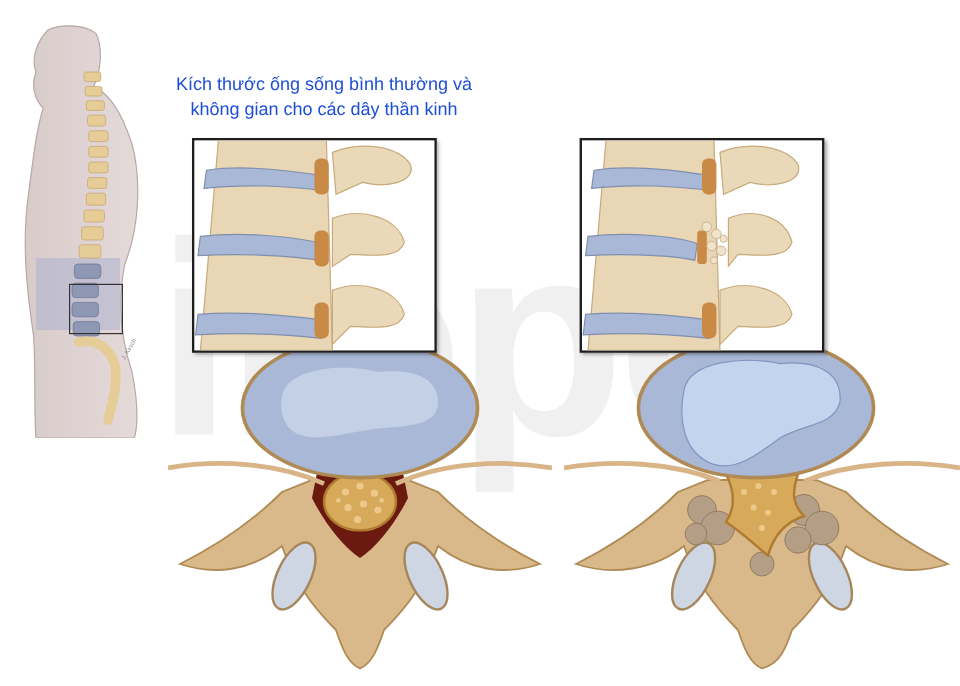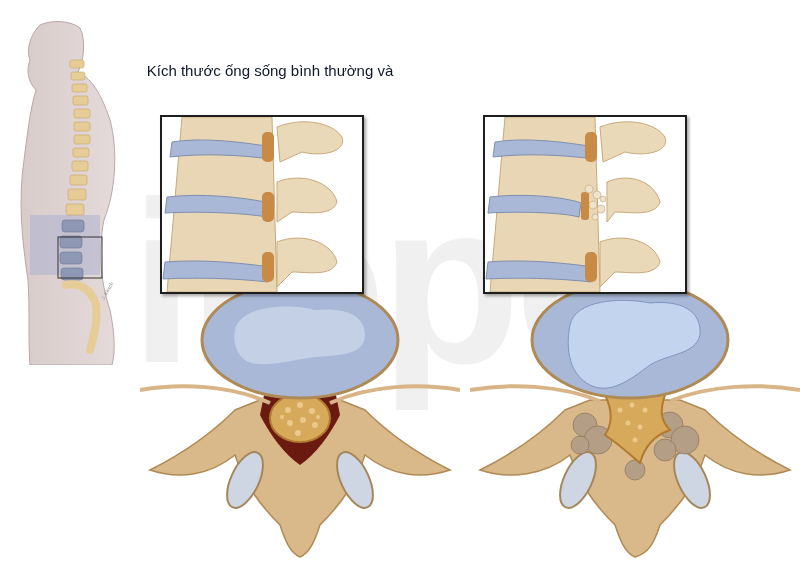"Kích thước ống sống bình" .caption { color: #0f172a -> #1d4ed8 }
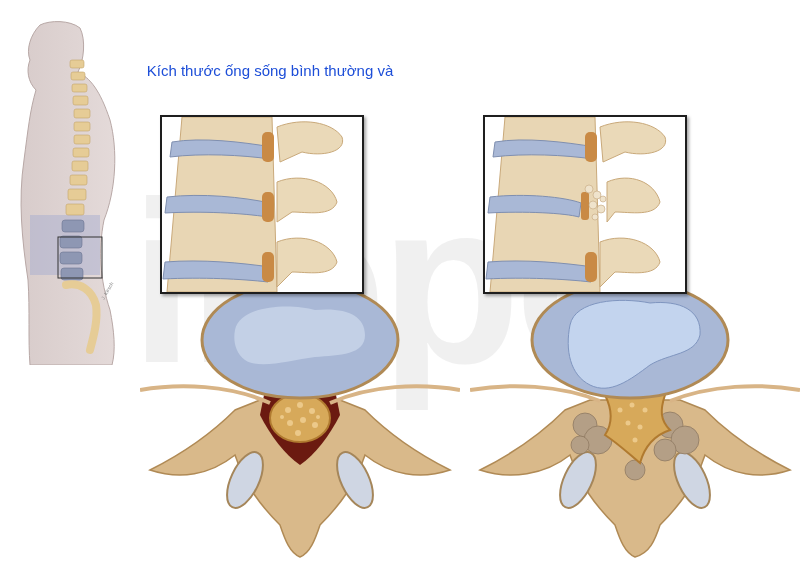"không gian cho các dây" div { html: none -> <div>không gian cho các dây thần kinh</div> }
